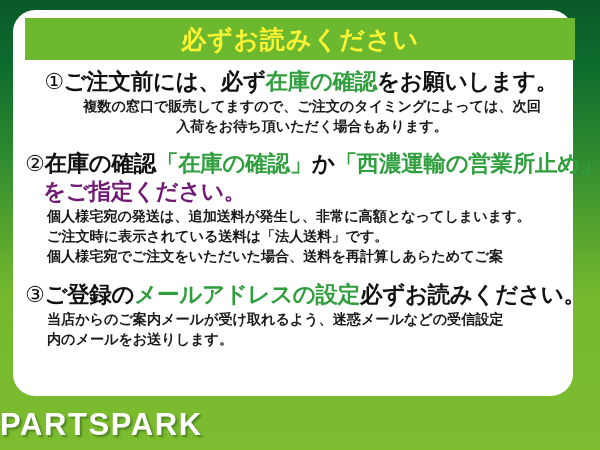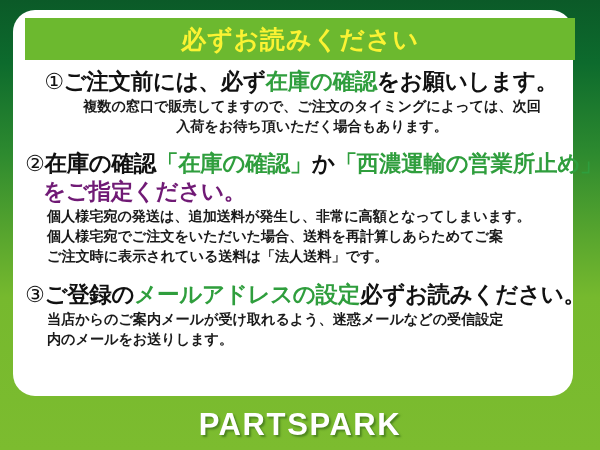"個人様宅宛でご注文をいただいた場合、送料を再計算しあらためてご案" div { order: before "ご注文時に表示されている送料は「法人送料」です。" -> after "ご注文時に表示されている送料は「法人送料」です。" }
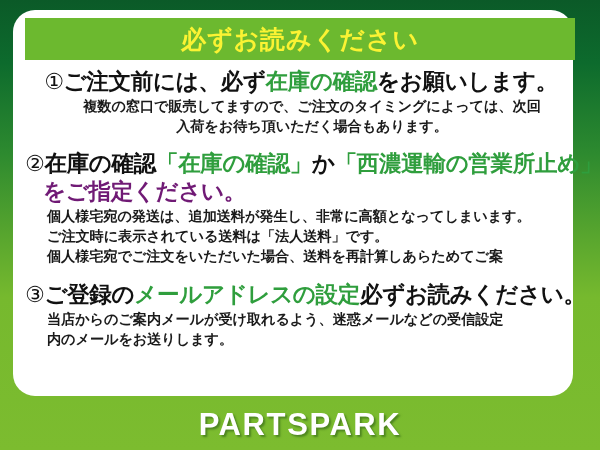"PARTSPARK" #footer { justify-content: center -> none }
